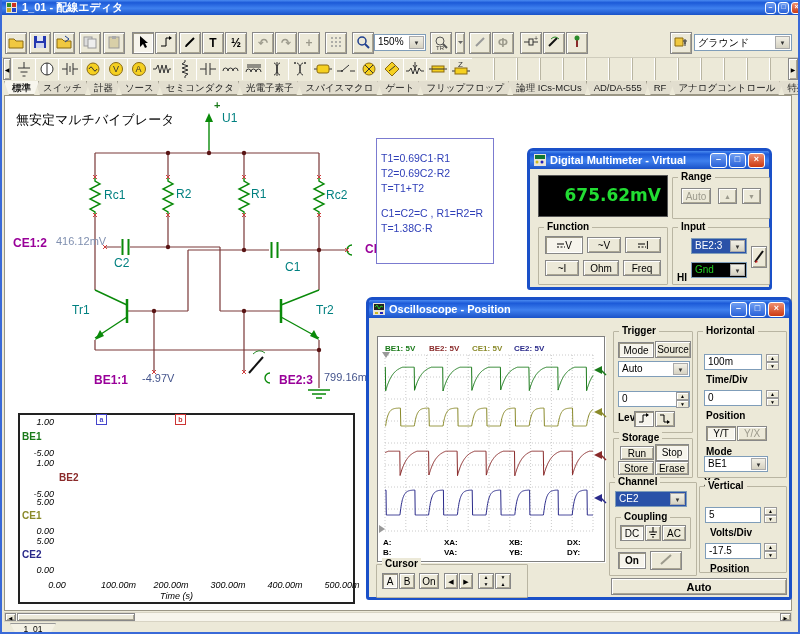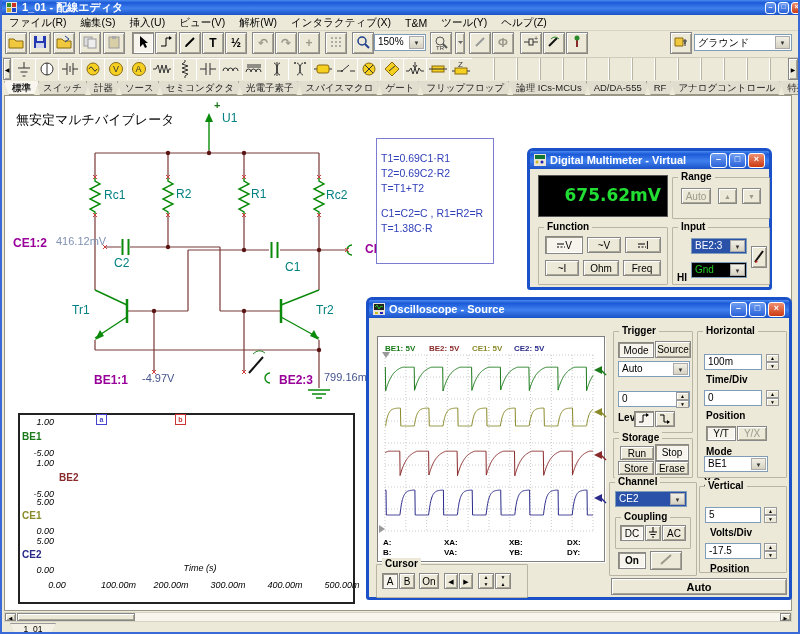"ファイル(R)" div.abs { html: <div> <span>ファイル(R)</span> <span>編集(S)</span> <span>挿入(U)</span> <span>ビュー(V)</span> <span>解析(W)</span> <span>インタラクティブ(X)</span> <span>T&amp;M</span> <span>ツール(Y)</span> <span>ヘルプ(Z)</span> </div> -> none }
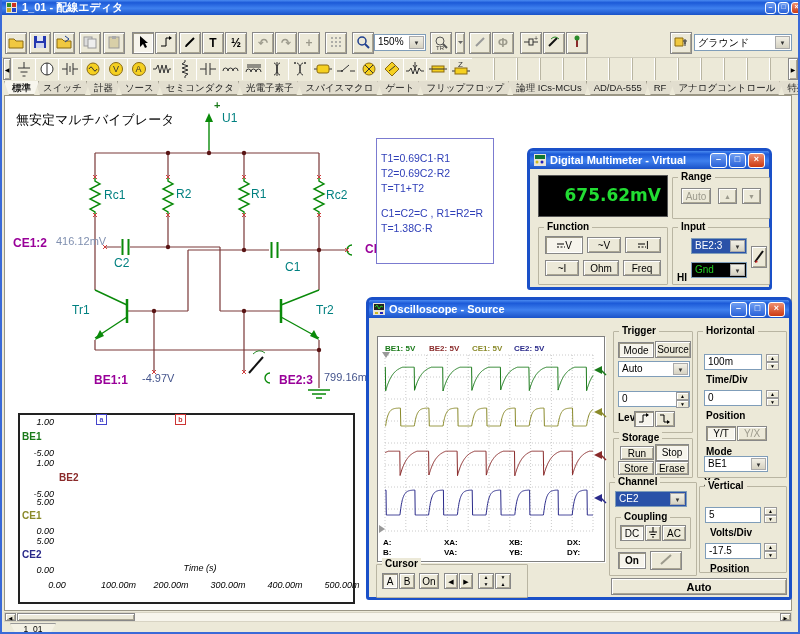"Oscilloscope - Source" span { text: Source -> Position }
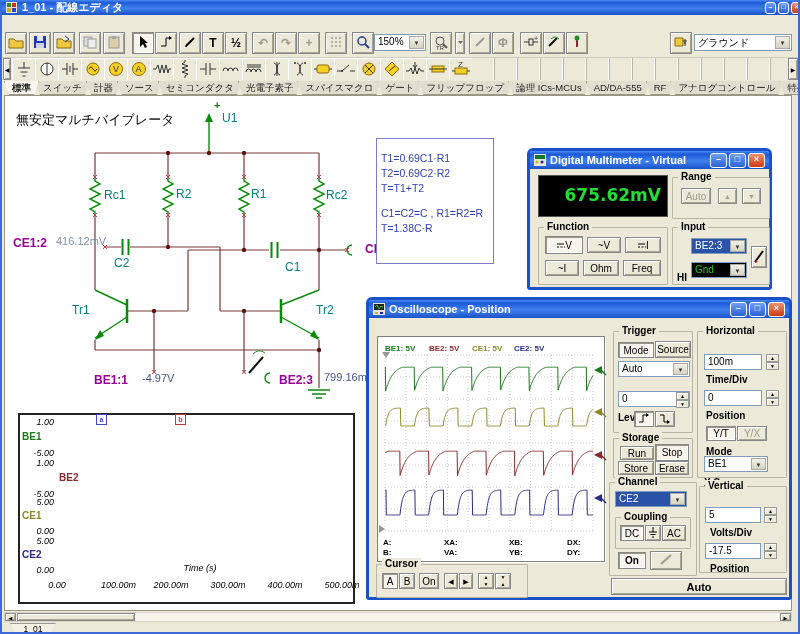"Time (s)" div.clabel { text-align: center -> left; top: 563px -> 591px }
